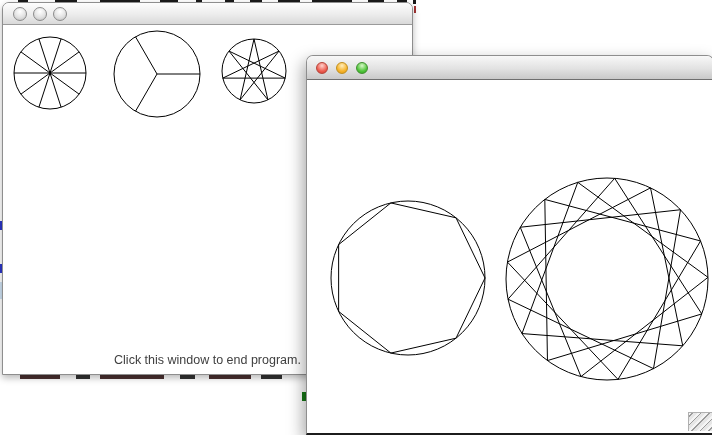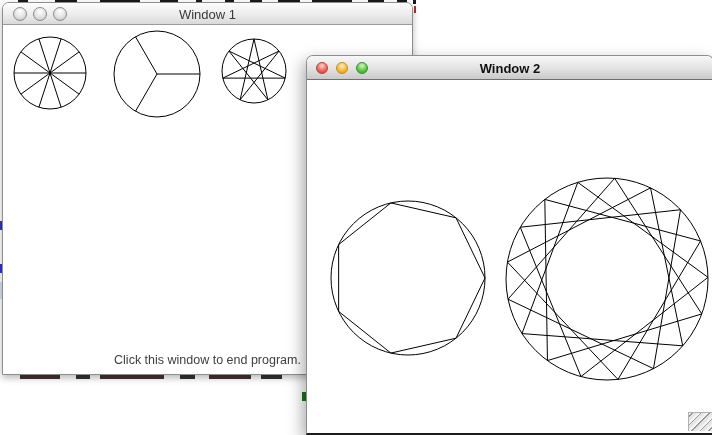"Window 1" span.title-text { html: <span>Window 1</span> -> none }
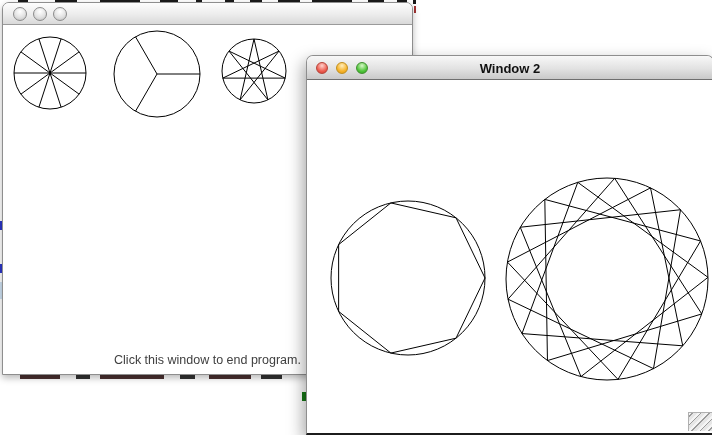"Window 2" span.title-text { html: <span>Window 2</span> -> none }
